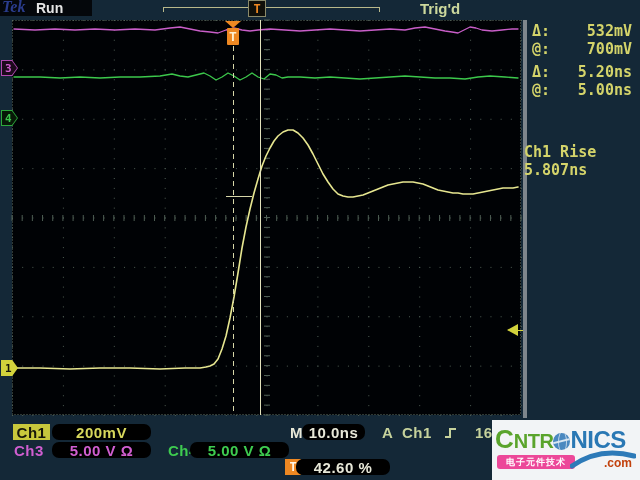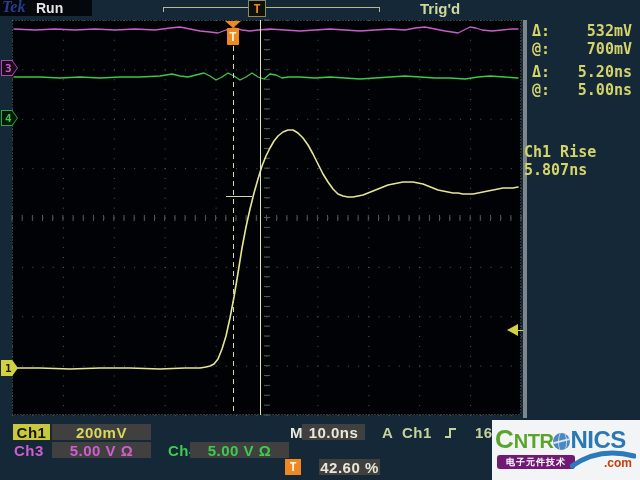"200mV" .vbox { background: #404040 -> #000000; border-radius: none -> 7px }
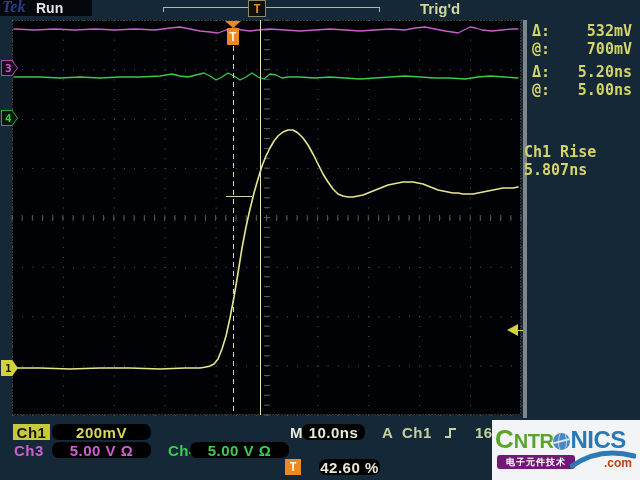"42.60 %" #tval { left: 319px -> 296px; width: 61px -> 94px }
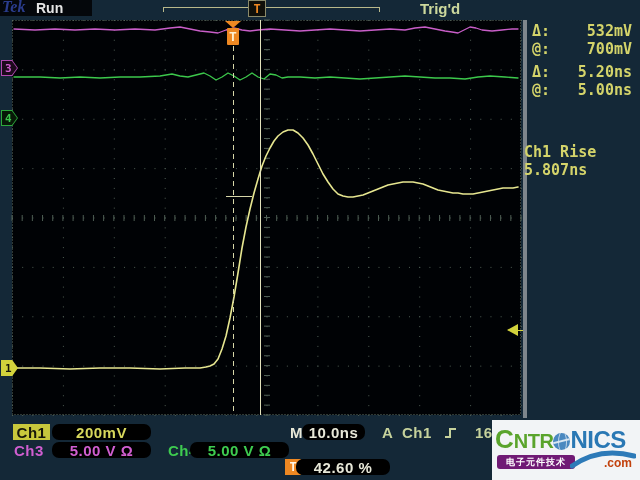"电子元件技术" #pill { background: #701a75 -> #ec4899 }
